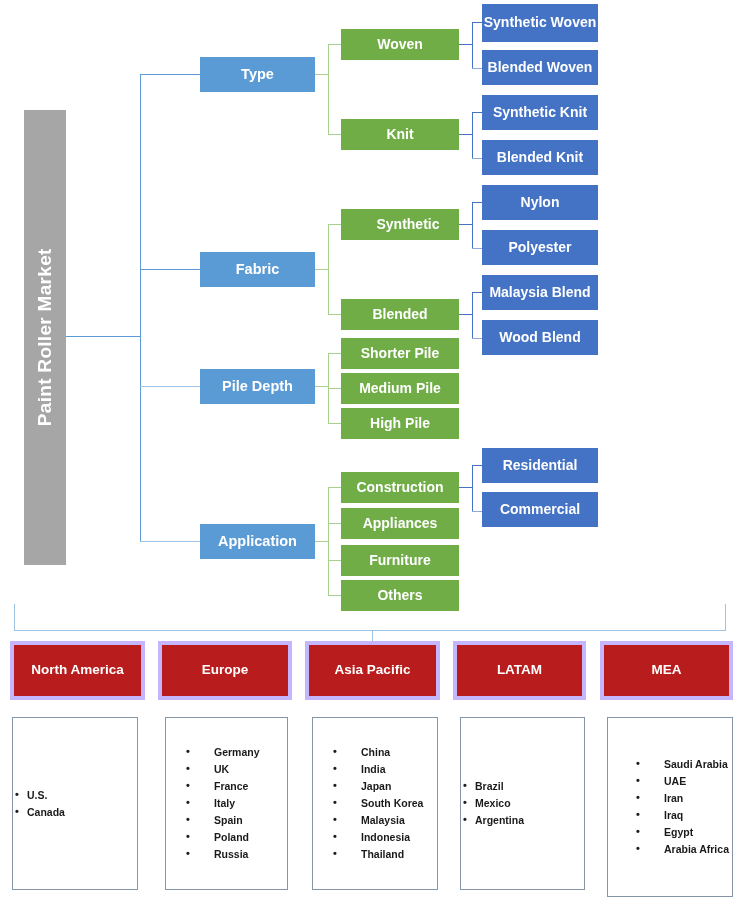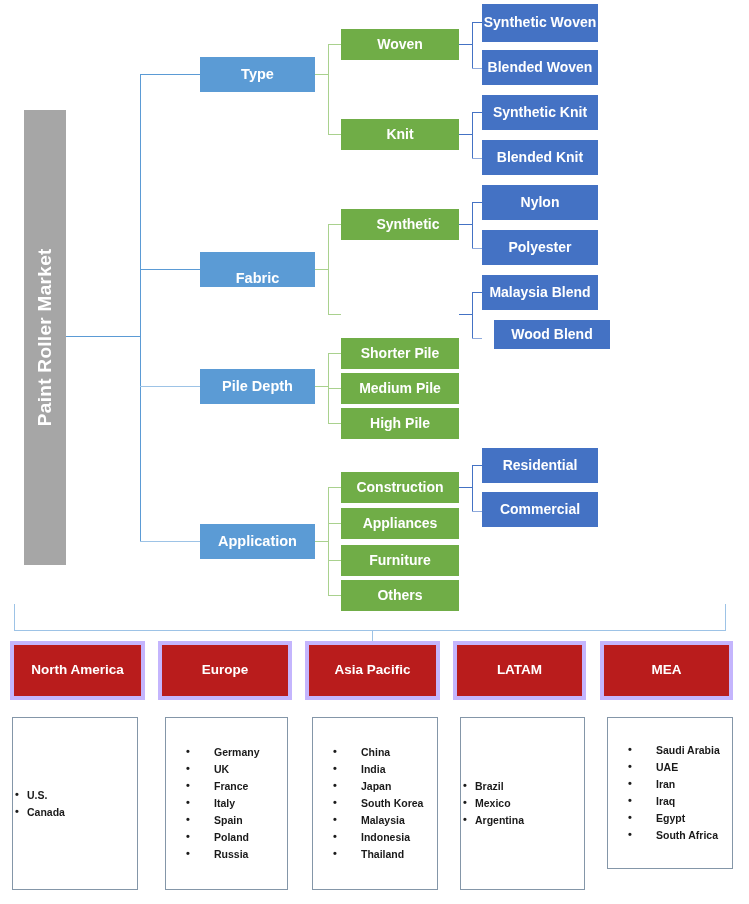"Fabric" div.box { align-items: flex-end -> none }
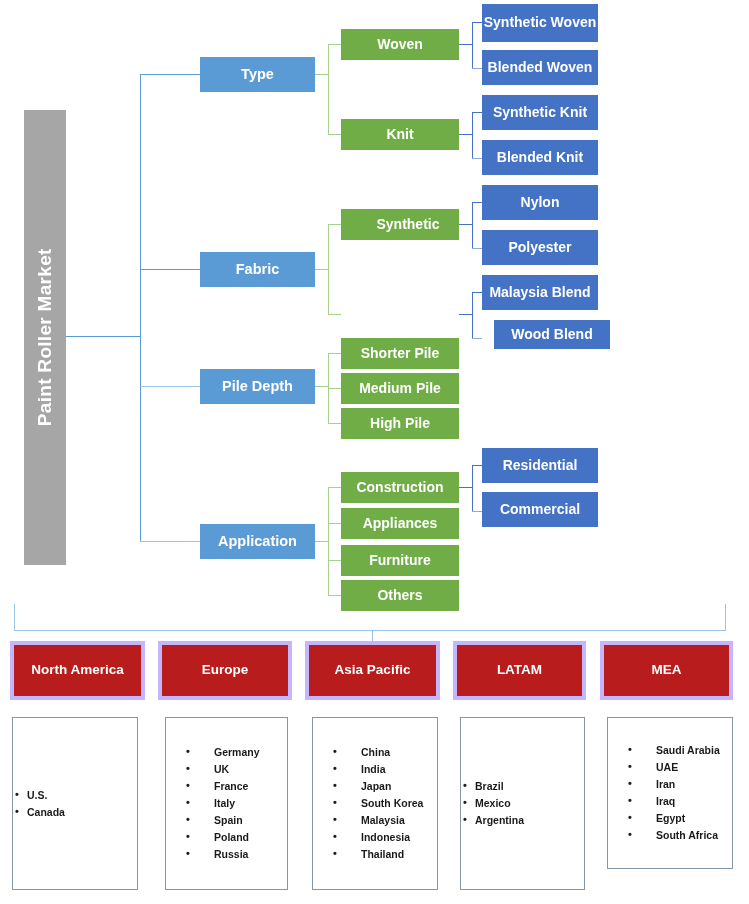"Blended" div.box { html: none -> <div> <span>Blended</span> </div> }
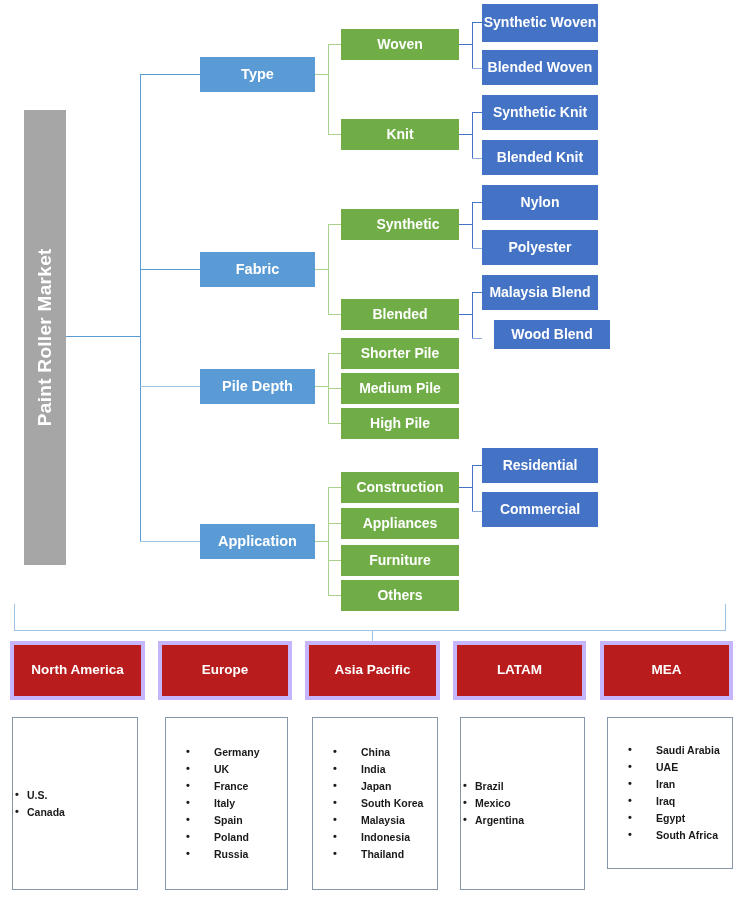"Wood Blend" div.box { height: 29px -> 35px; margin-left: 12px -> none }
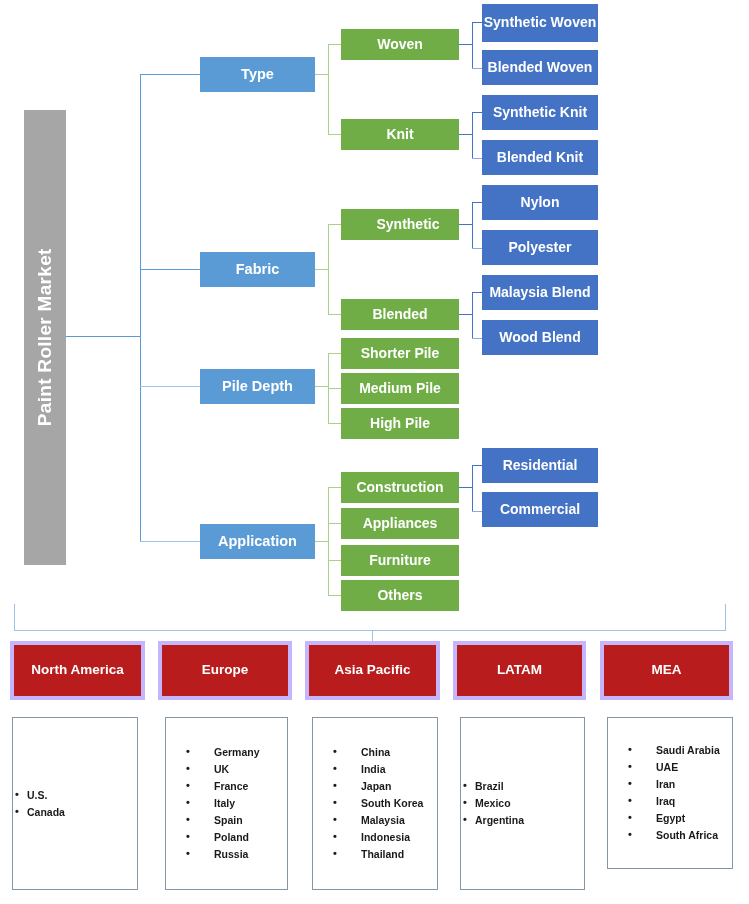"Saudi Arabia" div.region-list { height: 152px -> 180px; padding-left: none -> 8px }
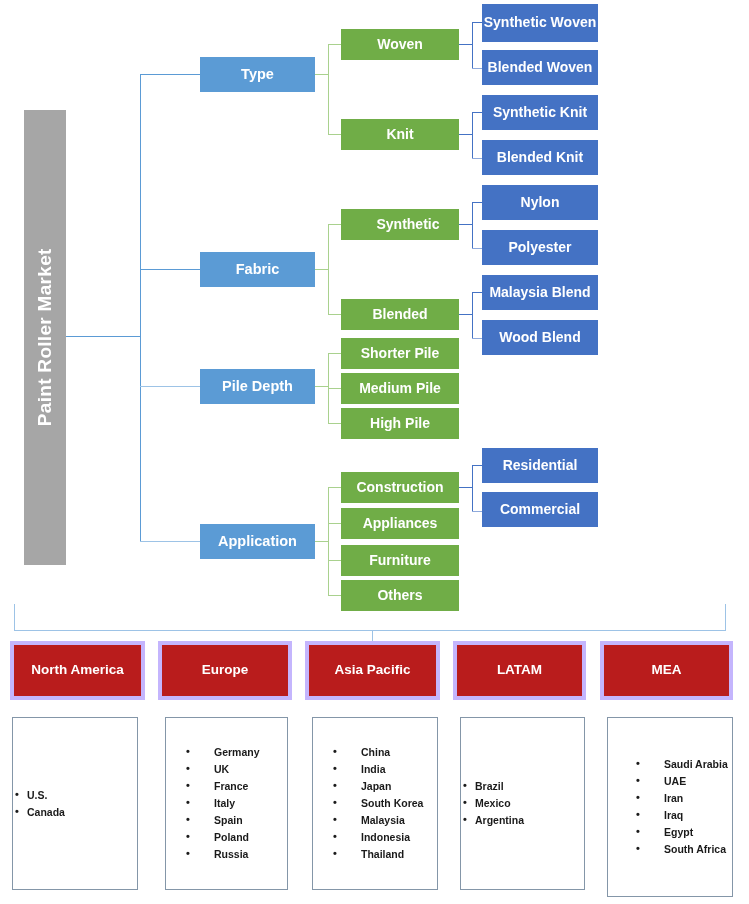"South Africa" li { text: South -> Arabia }
